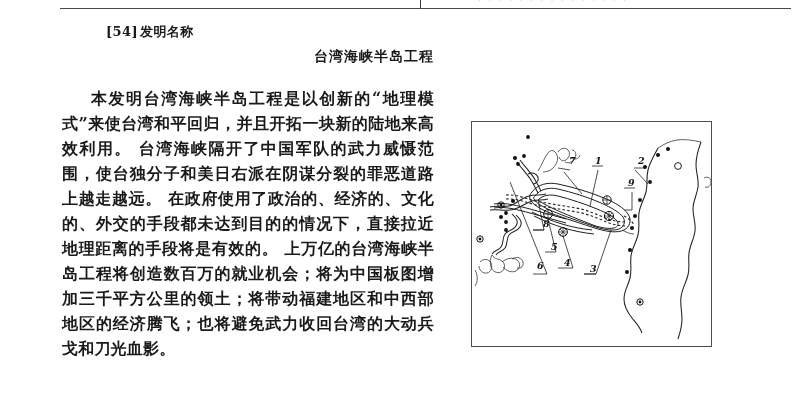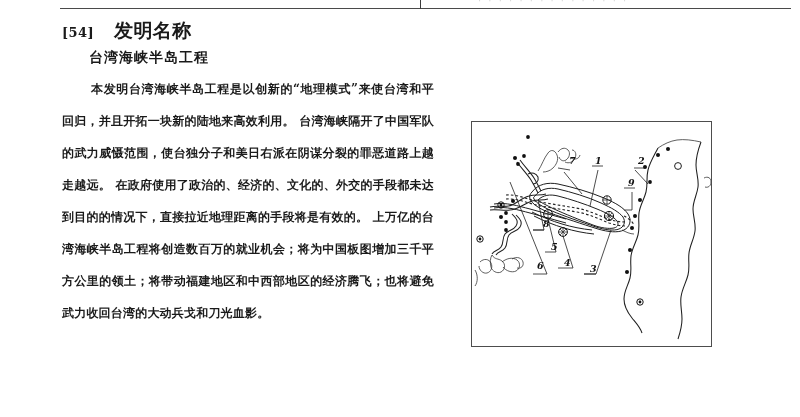"[54]" .field-tag { margin-left: none -> 44px }
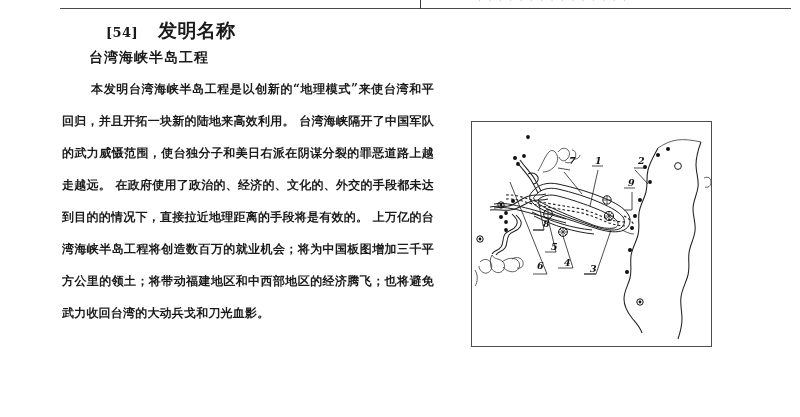"发明名称" .field-label { font-family: Liberation Mono, monospace -> none; font-size: 19px -> 13px; margin-left: 20px -> 2px }
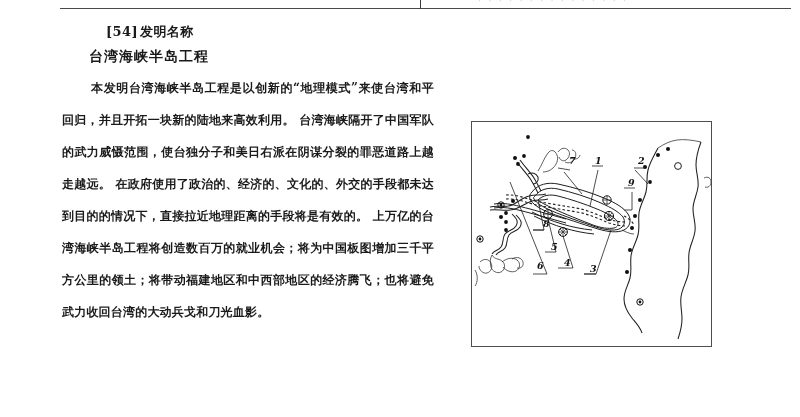"台湾海峡半岛工程" #invention-title { text-align: none -> right }
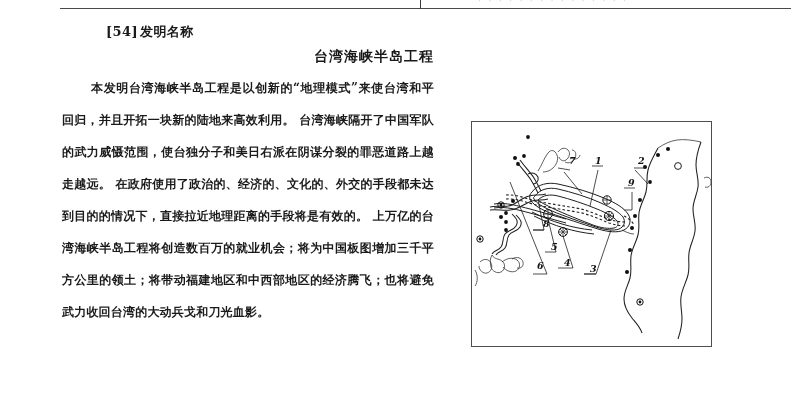"本发明台湾海峡半岛工程是以创新的“地理模式”来使台湾和平回归，并且开拓一块新的陆" #abstract-body { font-size: 12px -> 16px; line-height: 32px -> 25px; margin-top: 3px -> 17px }
